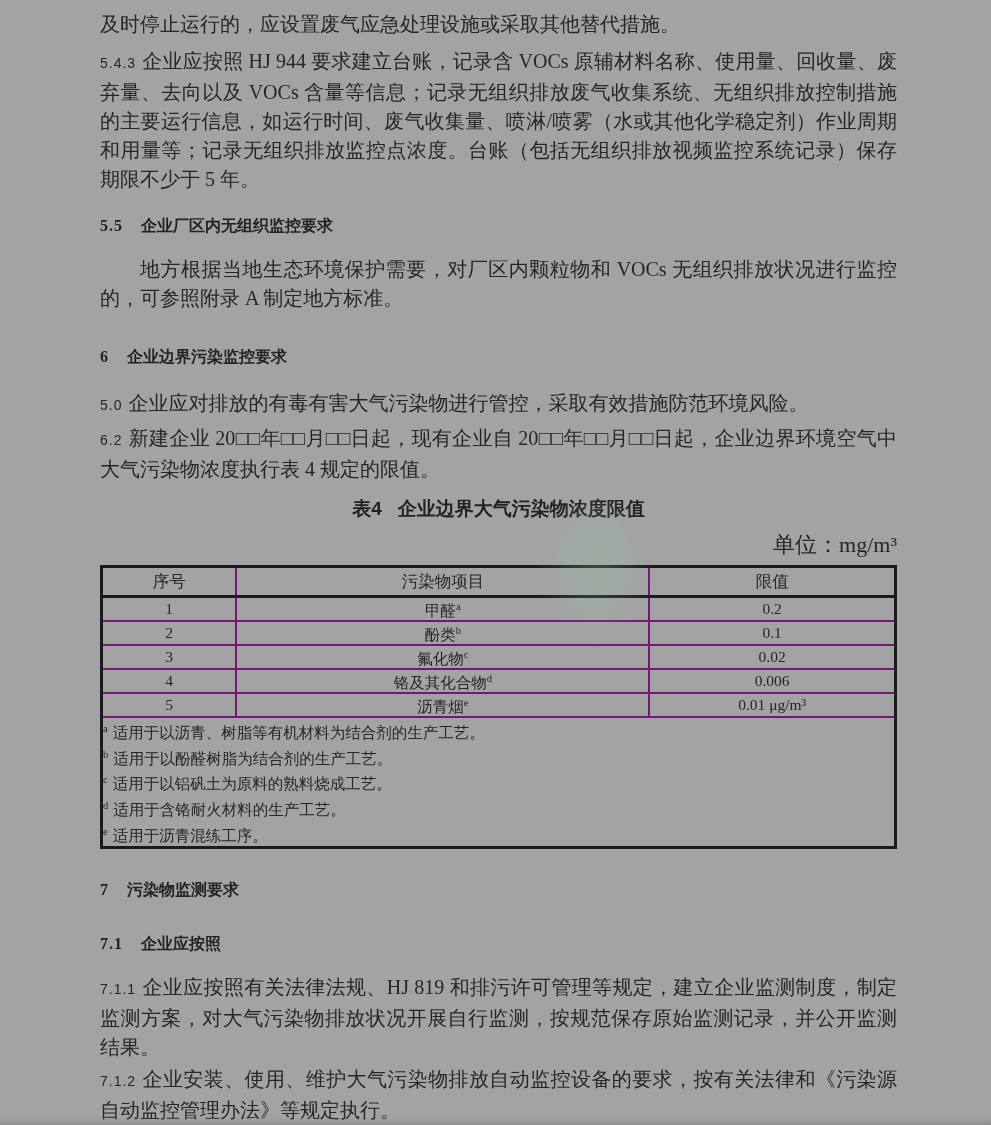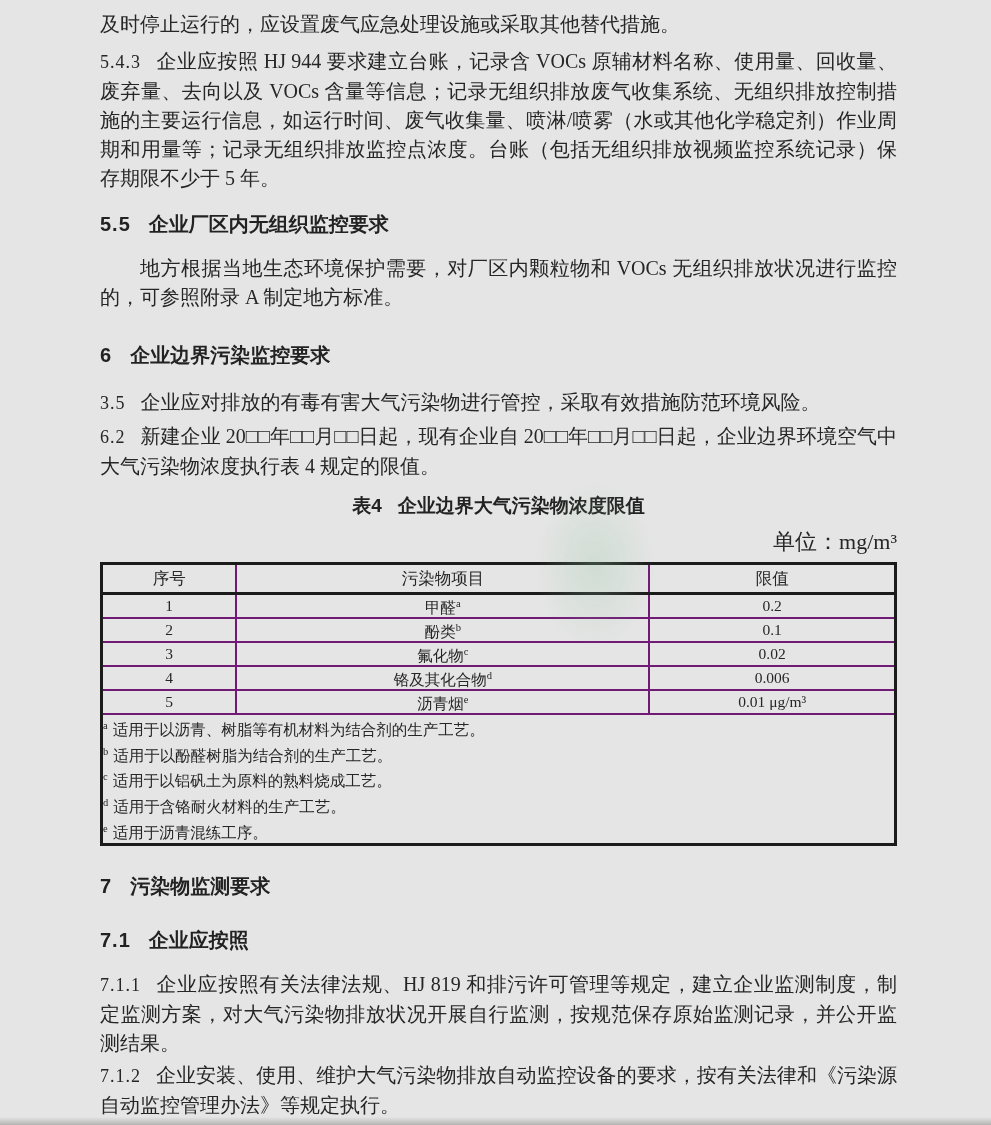"及时停止运行的，应设置废气应急处理设施或采取其他替代措施。" .page { background: #e5e5e5 -> #a3a3a3 }
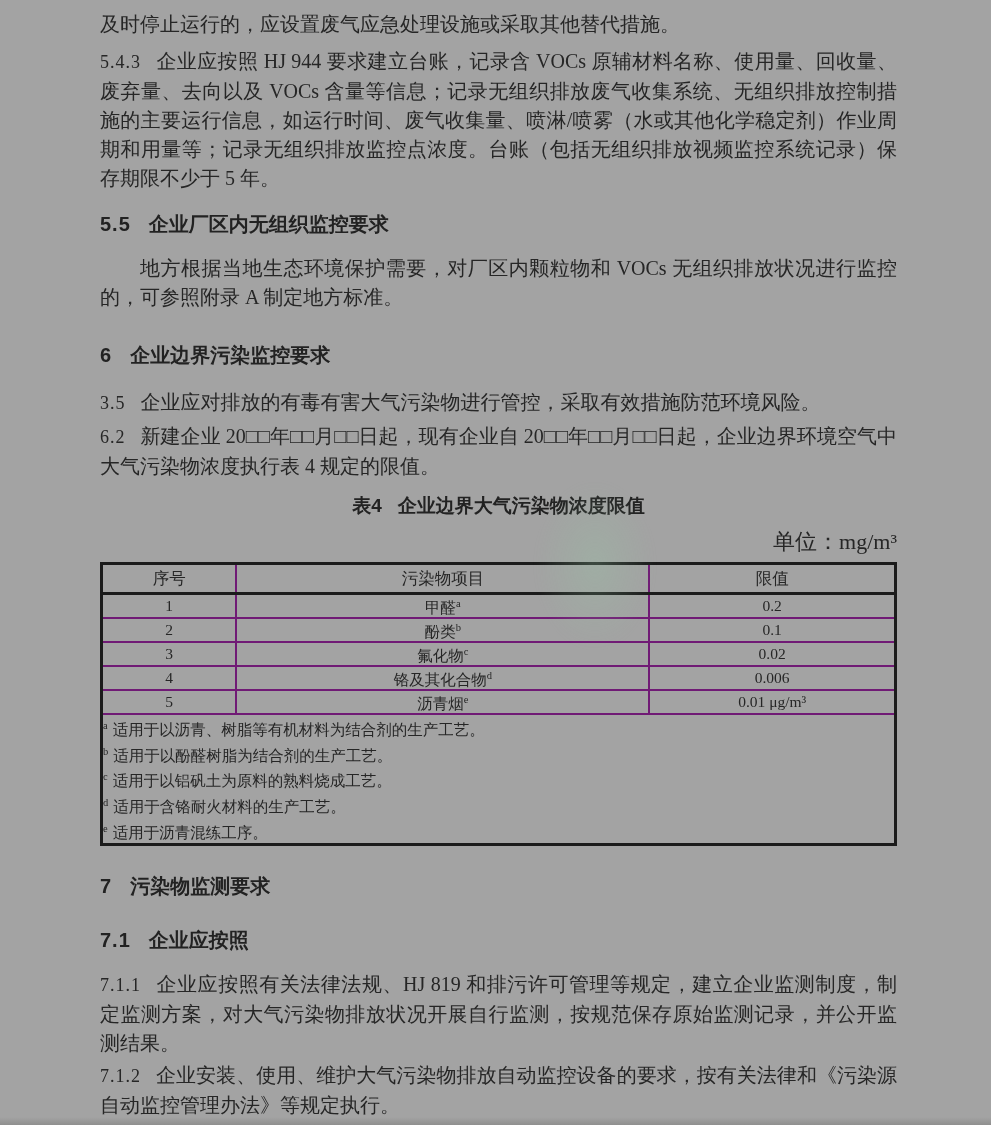"5.4.3" .clause-num { font-family: Liberation Serif, serif -> Liberation Sans, sans-serif; font-size: 18px -> 14px; margin-right: 15px -> 6px }
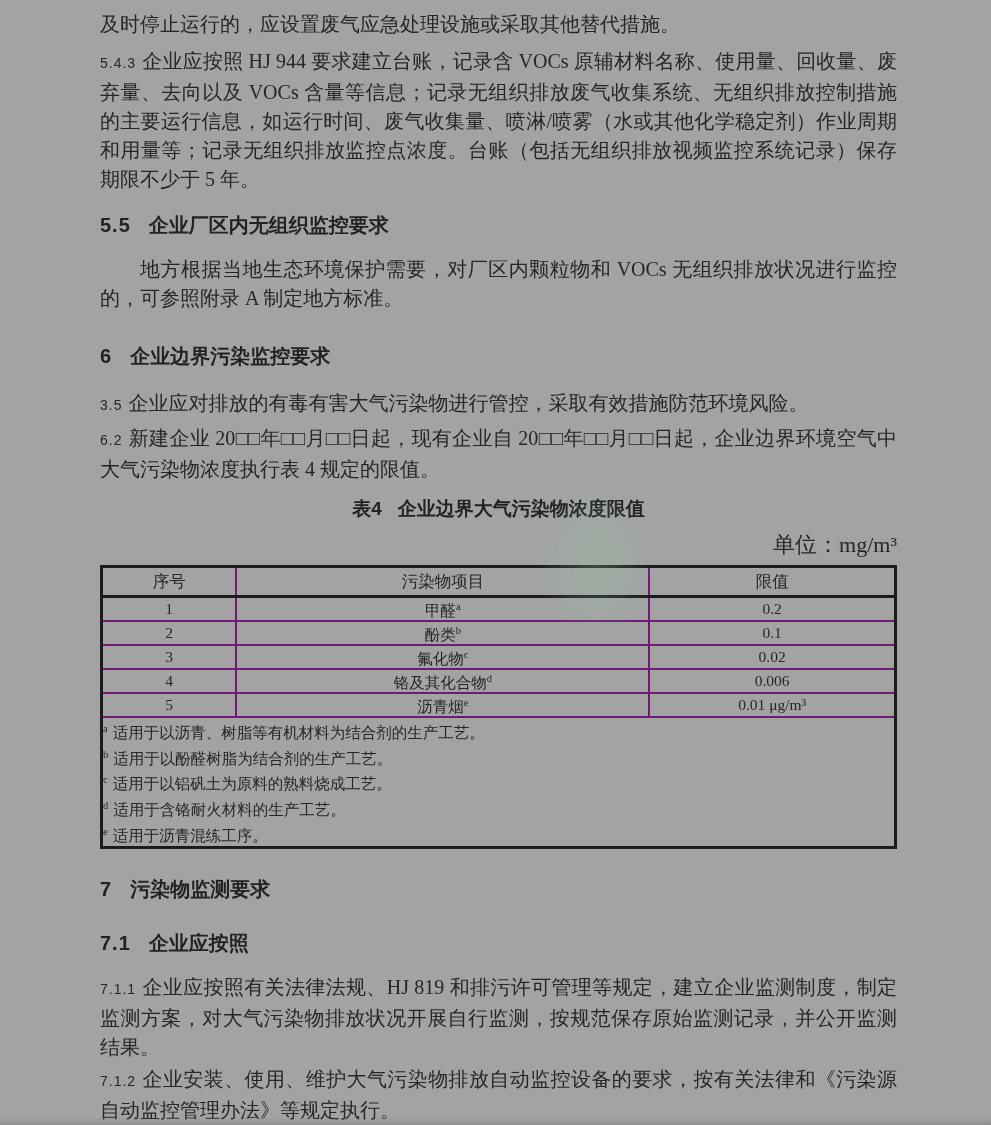"5.5 企业厂区内无组织监控要求" .heading { font-family: Liberation Sans, sans-serif -> Liberation Serif, serif; font-size: 20px -> 16px }
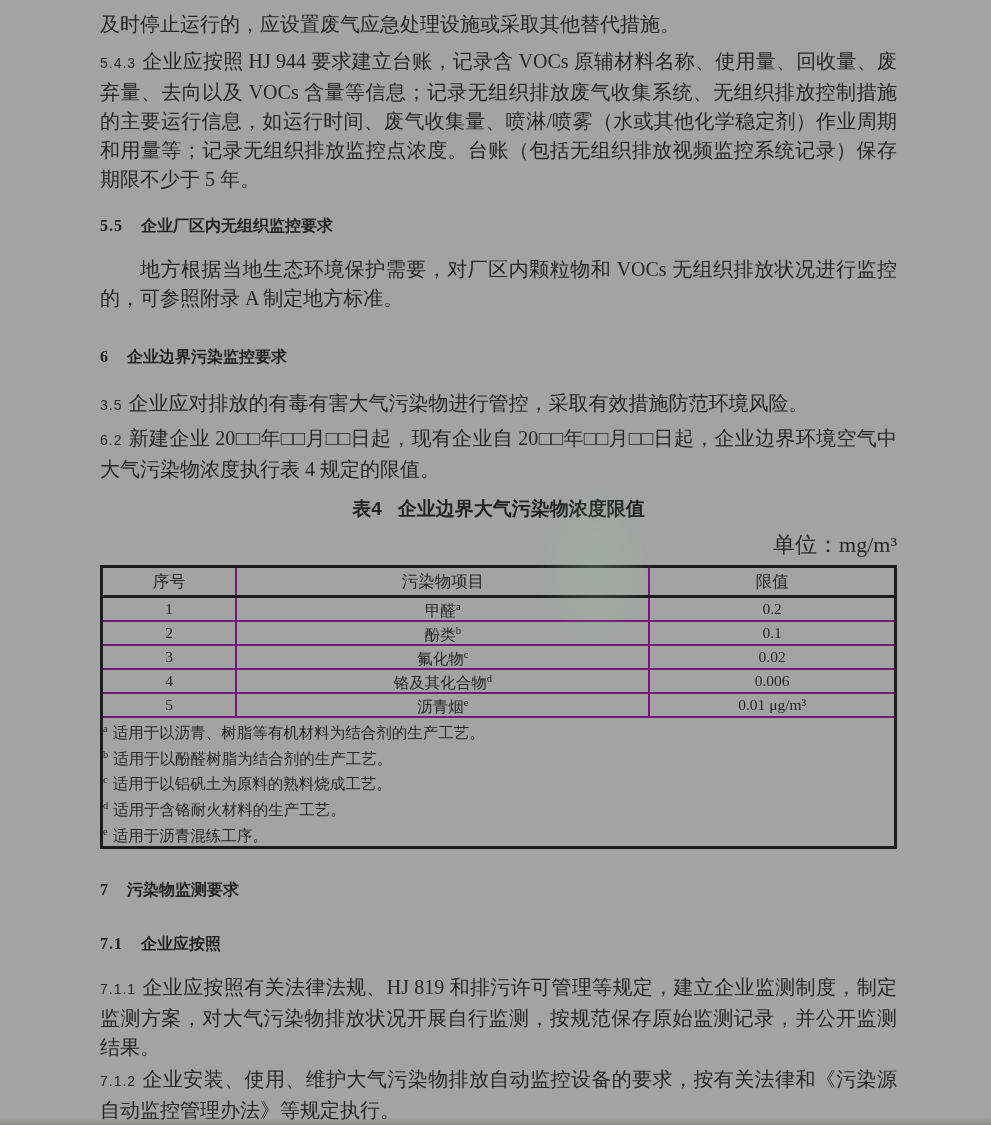"3.5" span.clause-num { text: 3.5 -> 5.0 }
